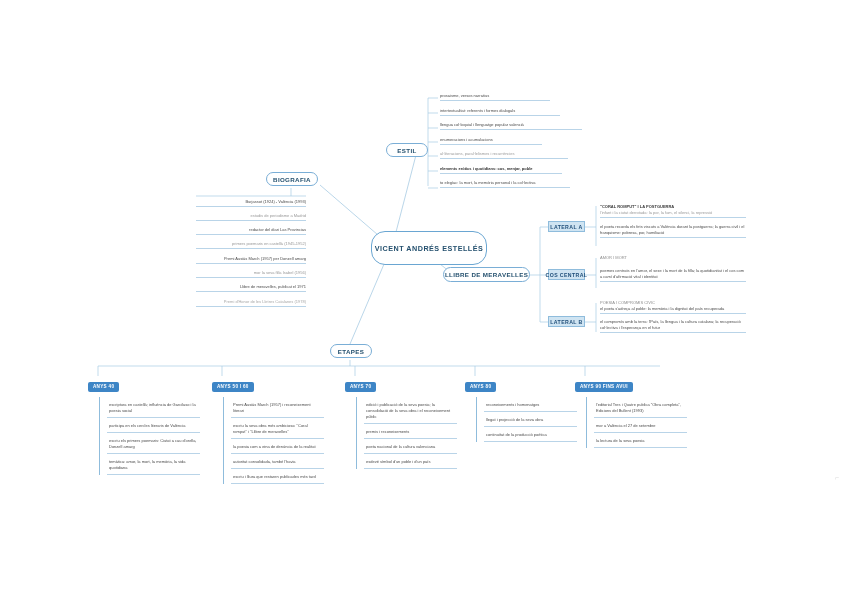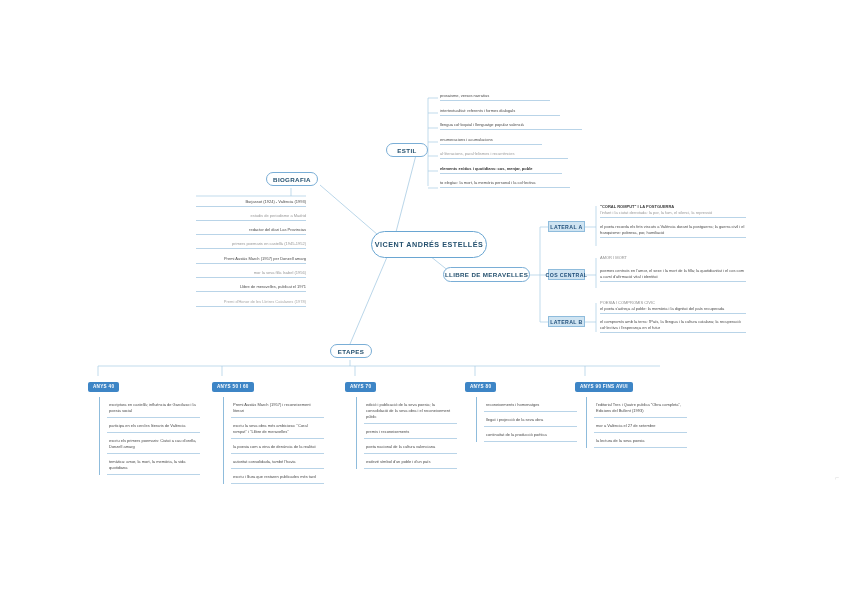"VICENT ANDRÉS ESTELLÉS" div.pill { height: 27px -> 34px }
